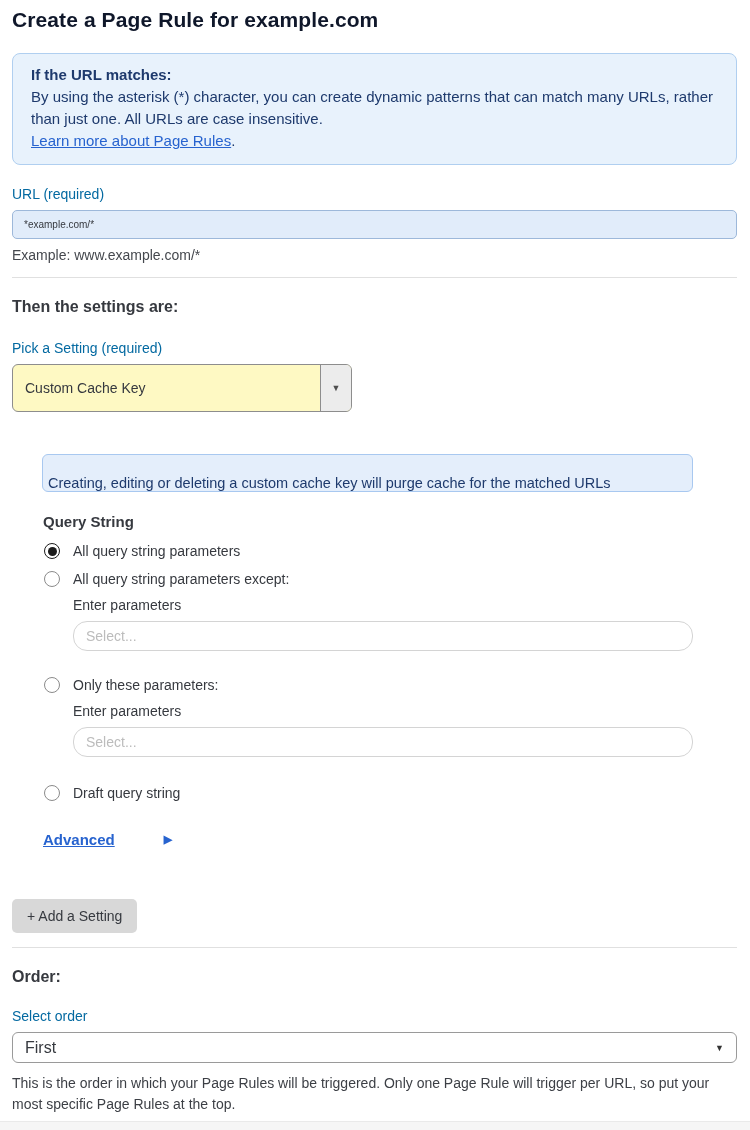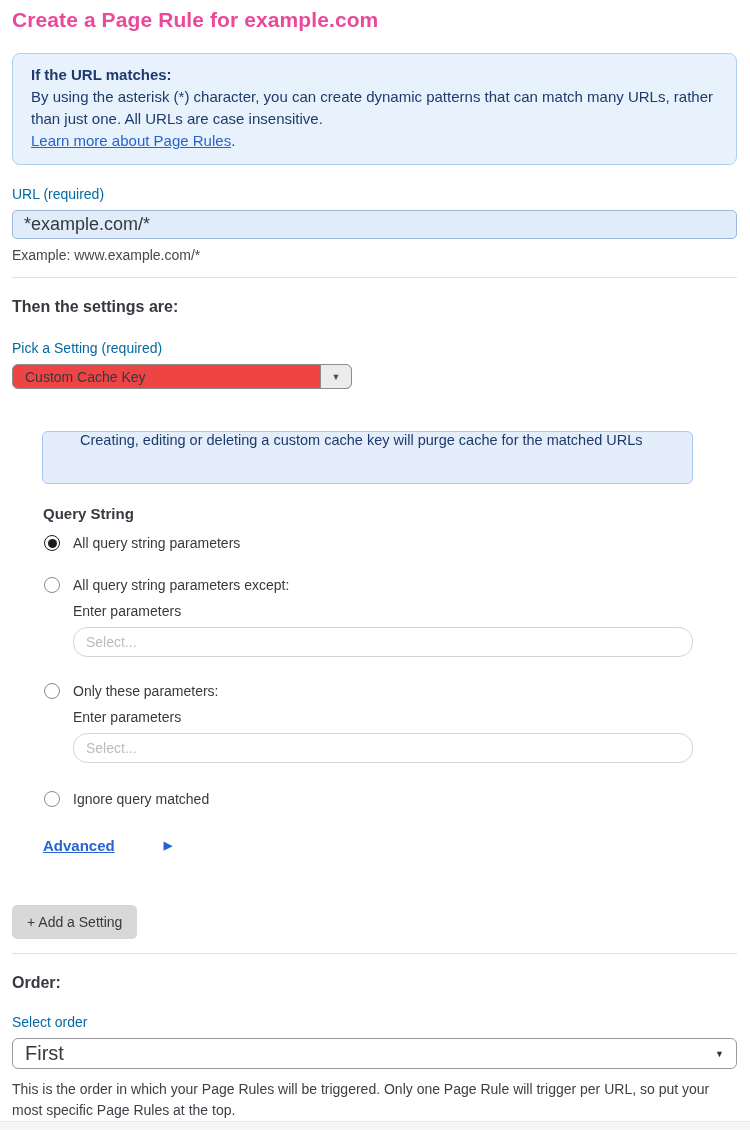"Create a Page Rule for" .page-title { color: #ec4899 -> #0f172a }
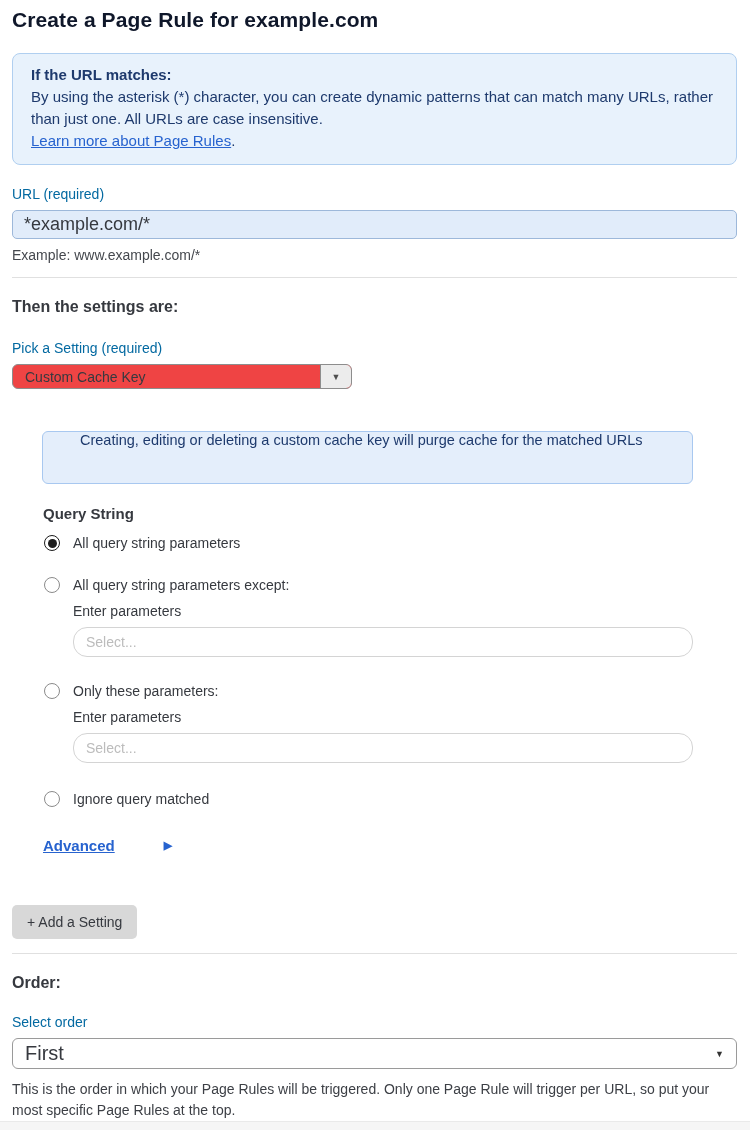"*example.com/*" .url-input { font-size: 18px -> 10px }
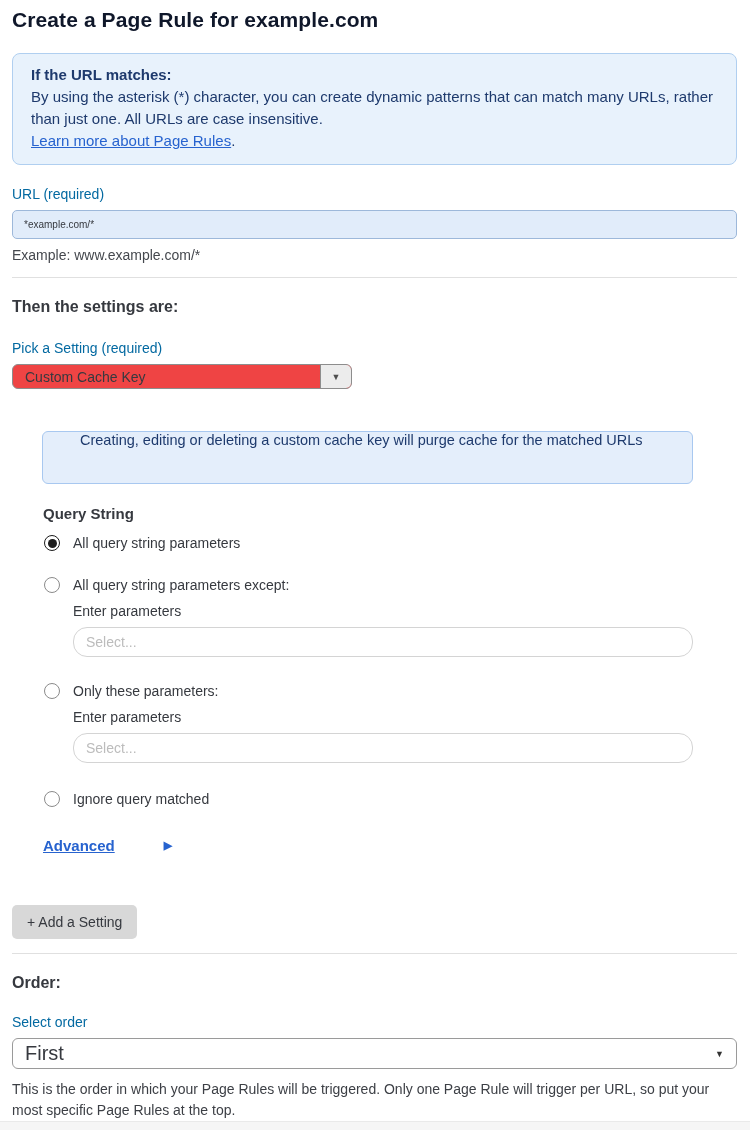"Custom Cache Key" .select-box { background: #ef4444 -> #fef9c3; height: 25px -> 48px }
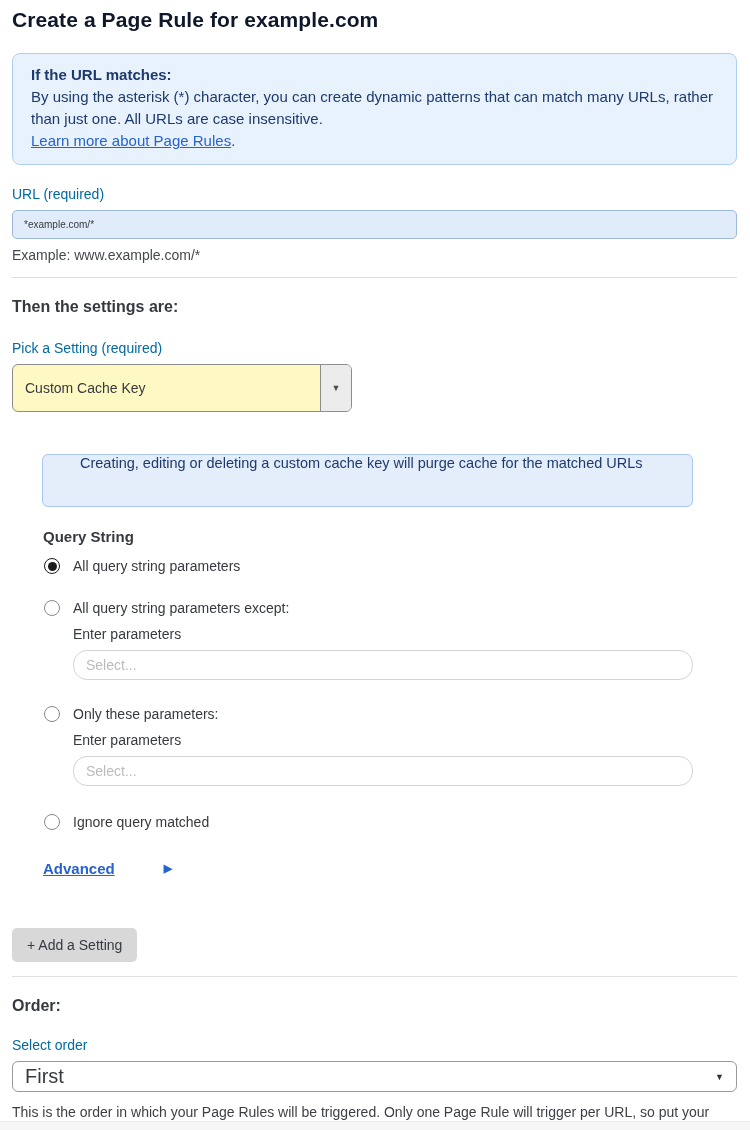"Creating, editing or deleting a" .notice-box { align-items: flex-start -> flex-end; height: 53px -> 38px; padding: 0 37px -> 0 5px }
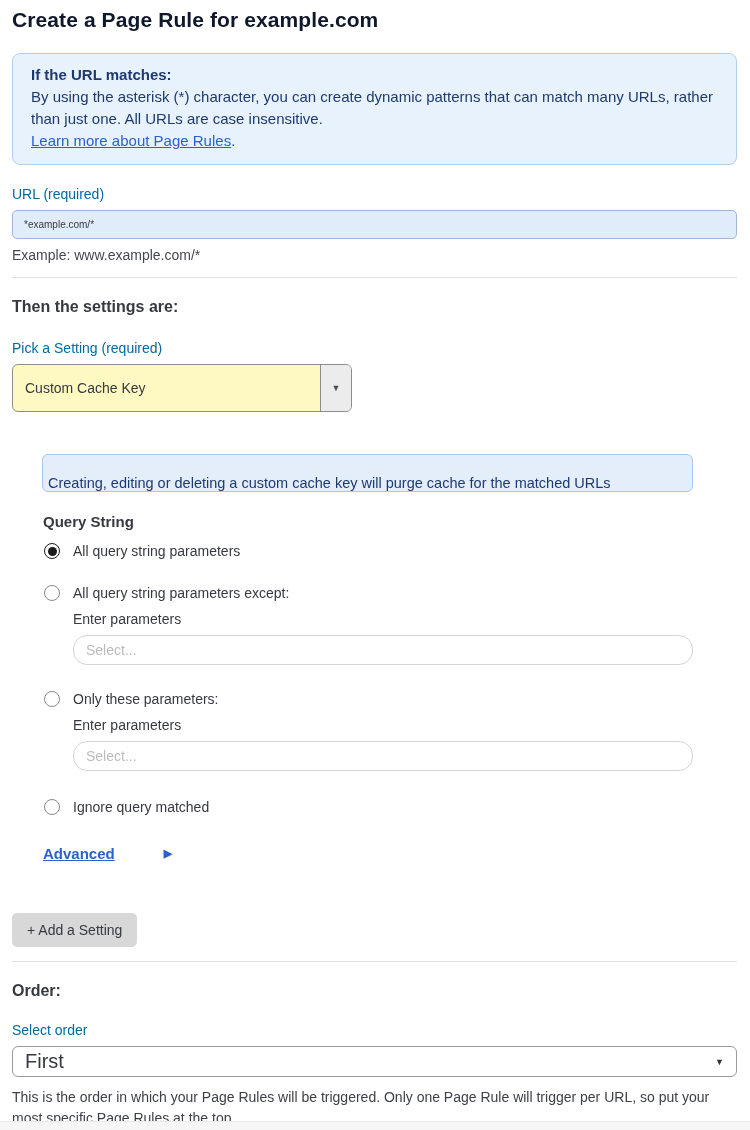"All query string parameters except:" .row2 { margin-top: 26px -> 12px }
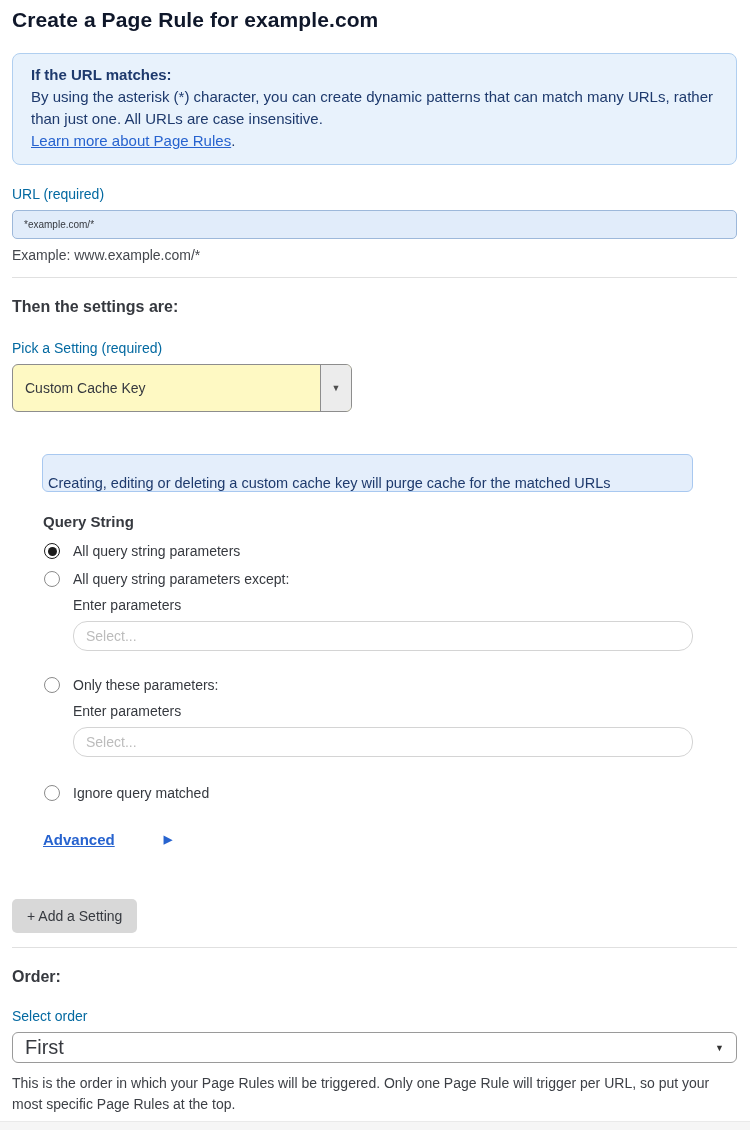"Ignore query matched" span.radio-label { text: Ignore query matched -> Draft query string }
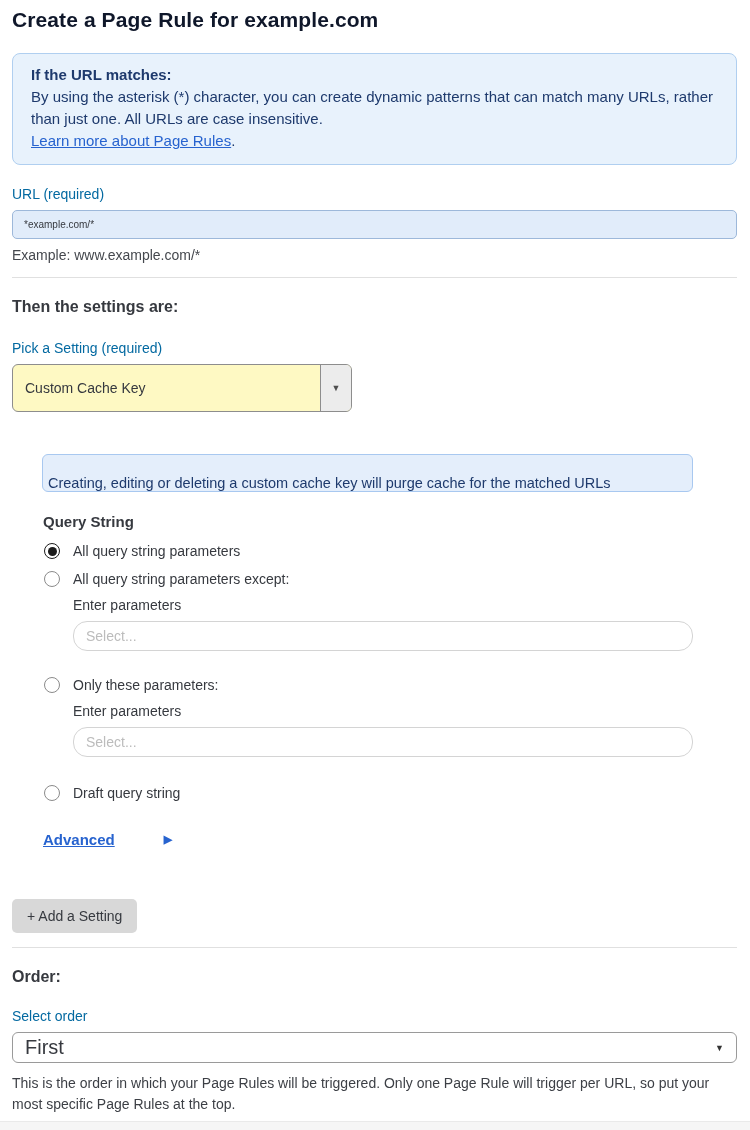"First" .order-select .ord-value { font-size: 20px -> 16px }
